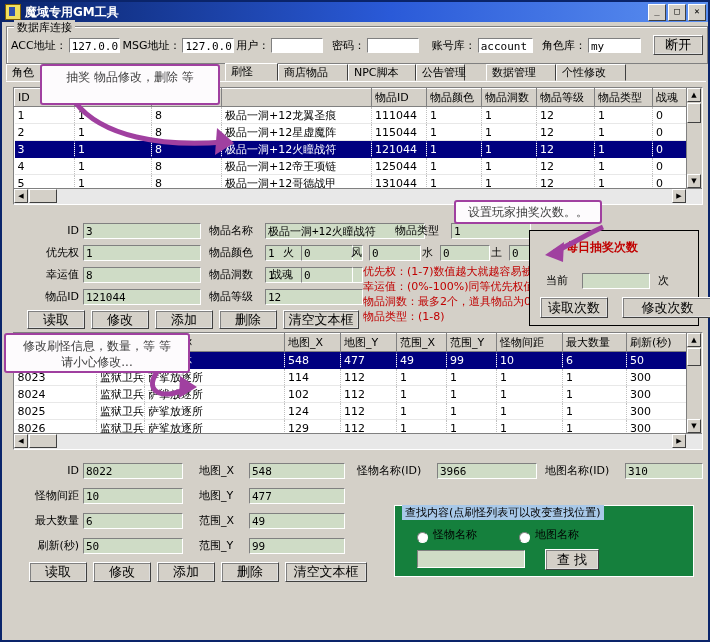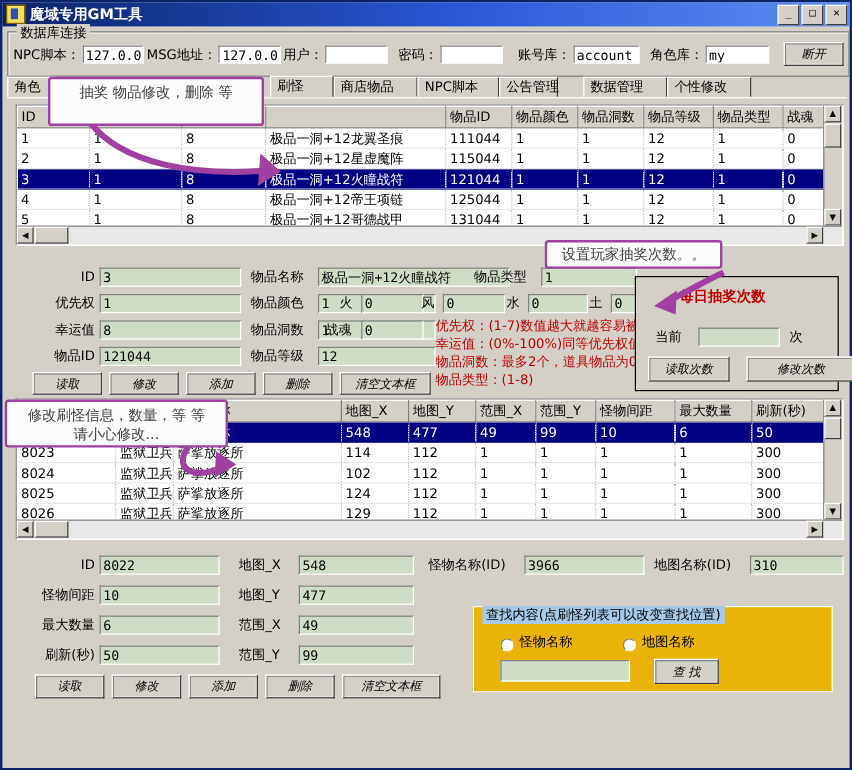"NPC脚本：" span.lbl { text: NPC脚本 -> ACC地址 }
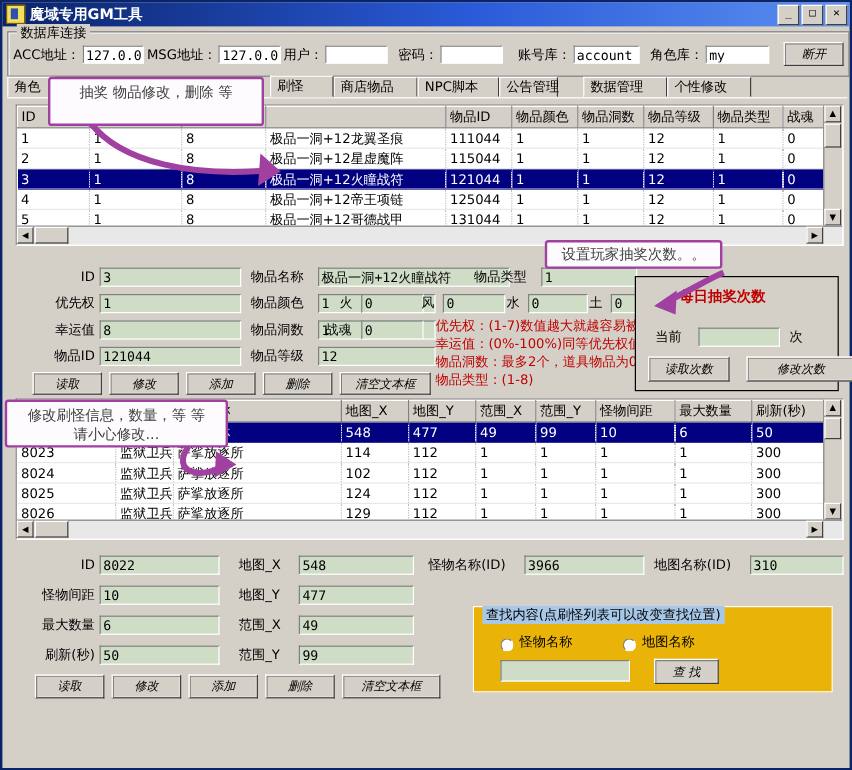"断开" .btn { font-size: 10px -> 13px; font-style: italic -> none }
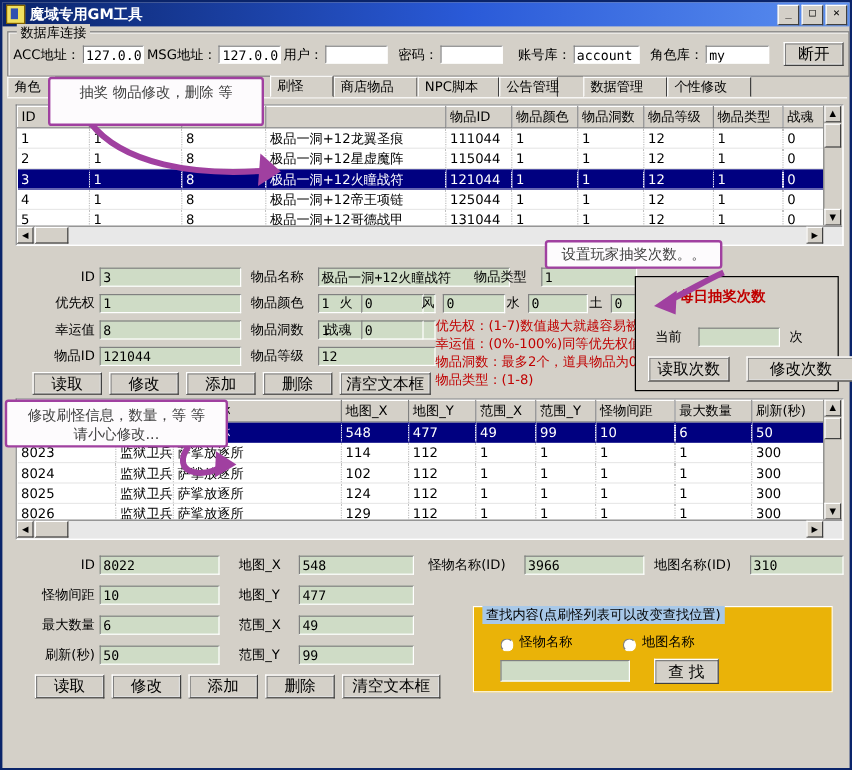"查找内容(点刷怪列表可以改变查找位置)" #searchgrp { background: #eab308 -> #15803d }
